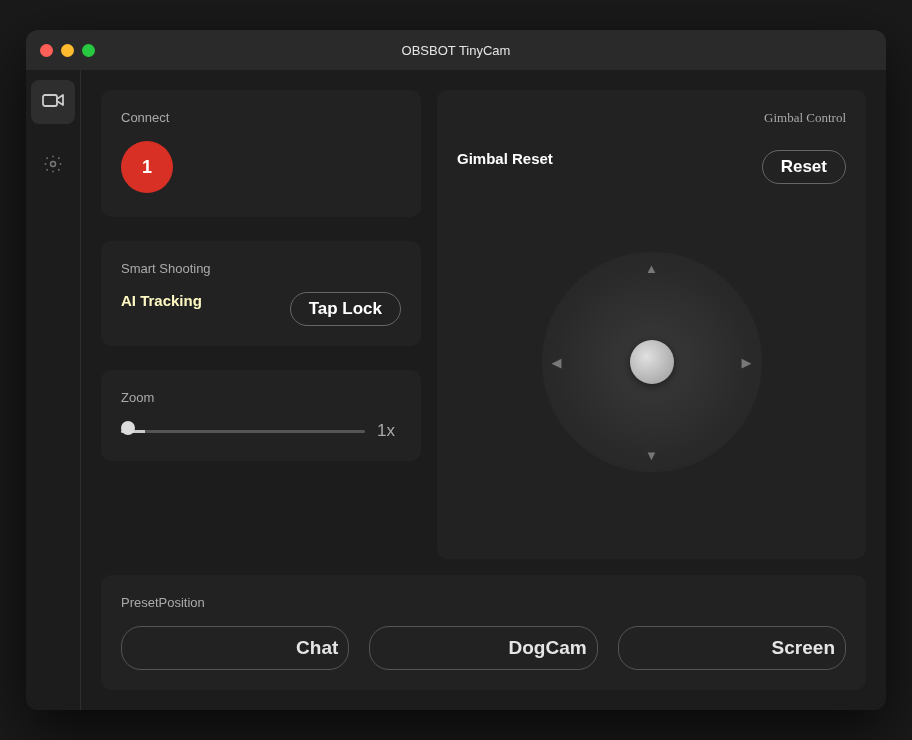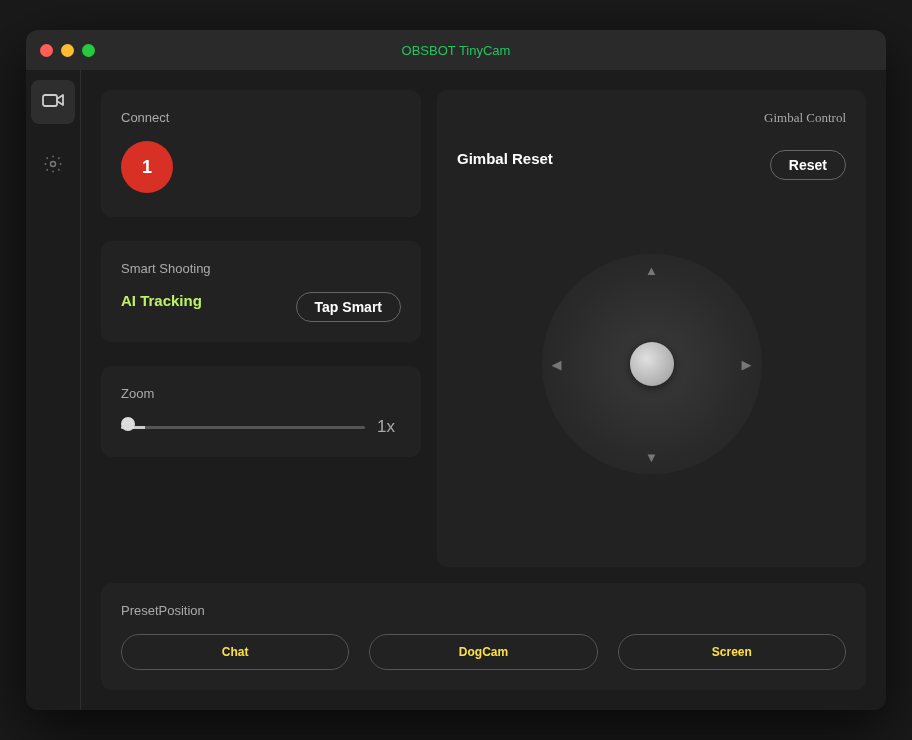"OBSBOT TinyCam" .window-title { color: #22c55e -> #e5e5e5 }
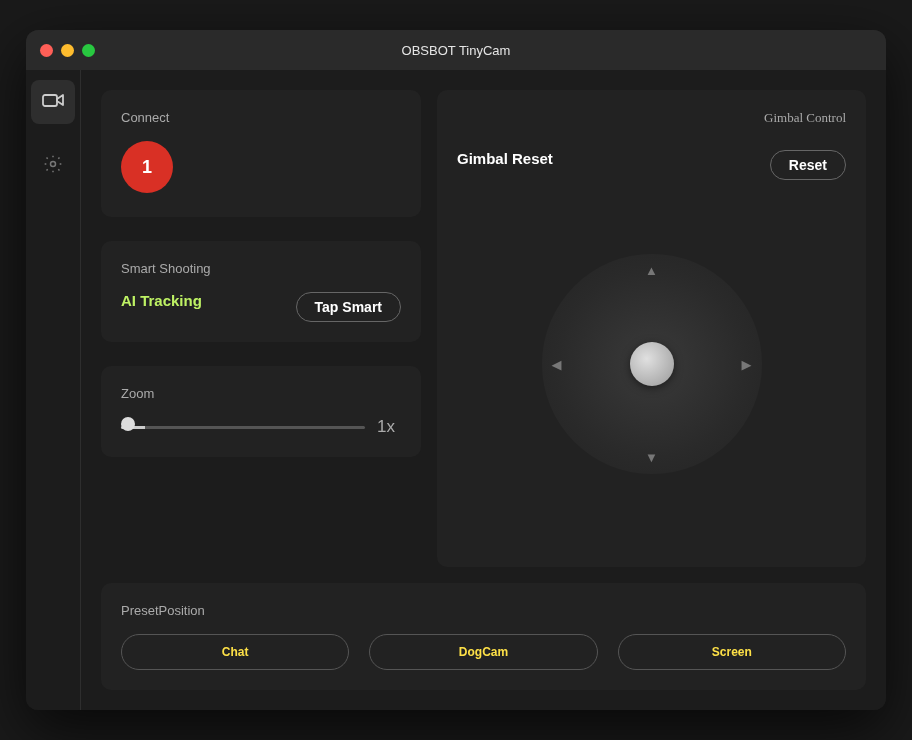"Reset" .outline-btn { font-size: 14px -> 17px }
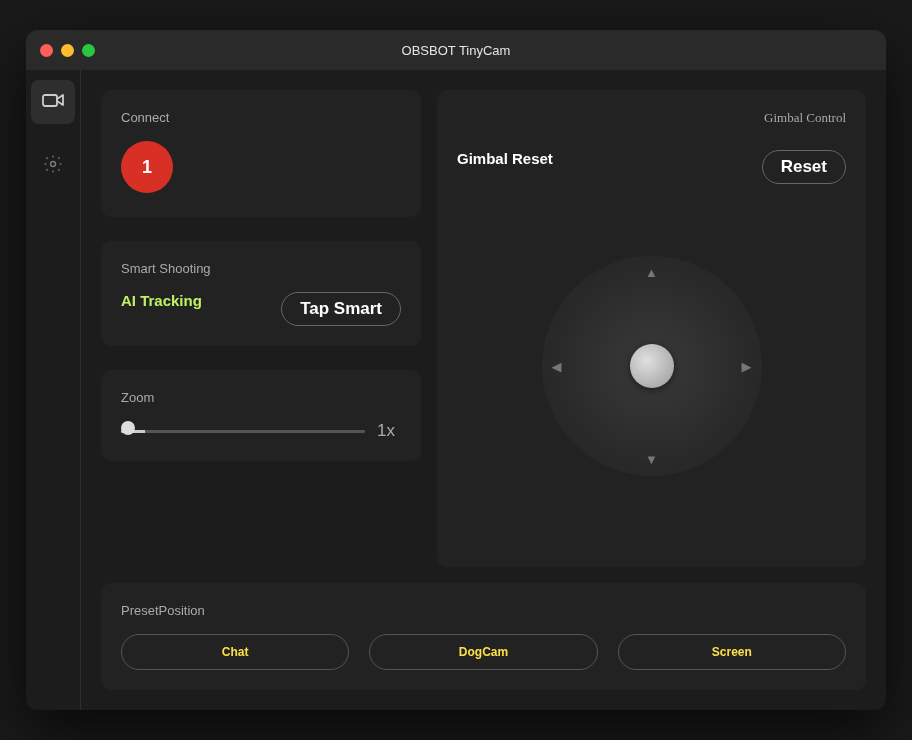"AI Tracking" .ai-tracking-label { color: #bef264 -> #fef9c3 }
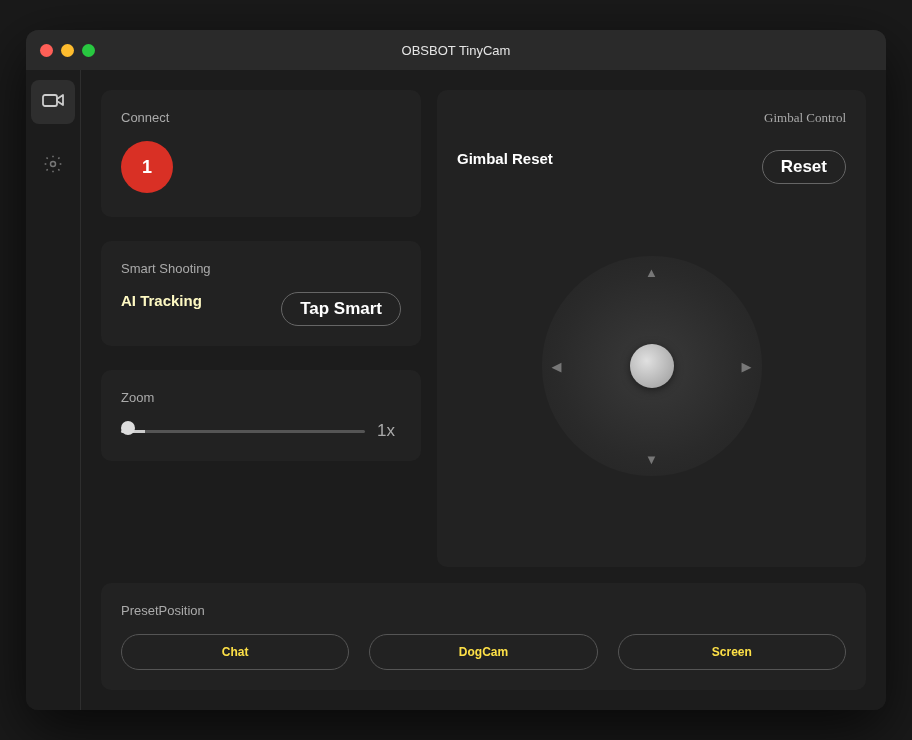"Tap Smart" button.outline-btn { text: Smart -> Lock }
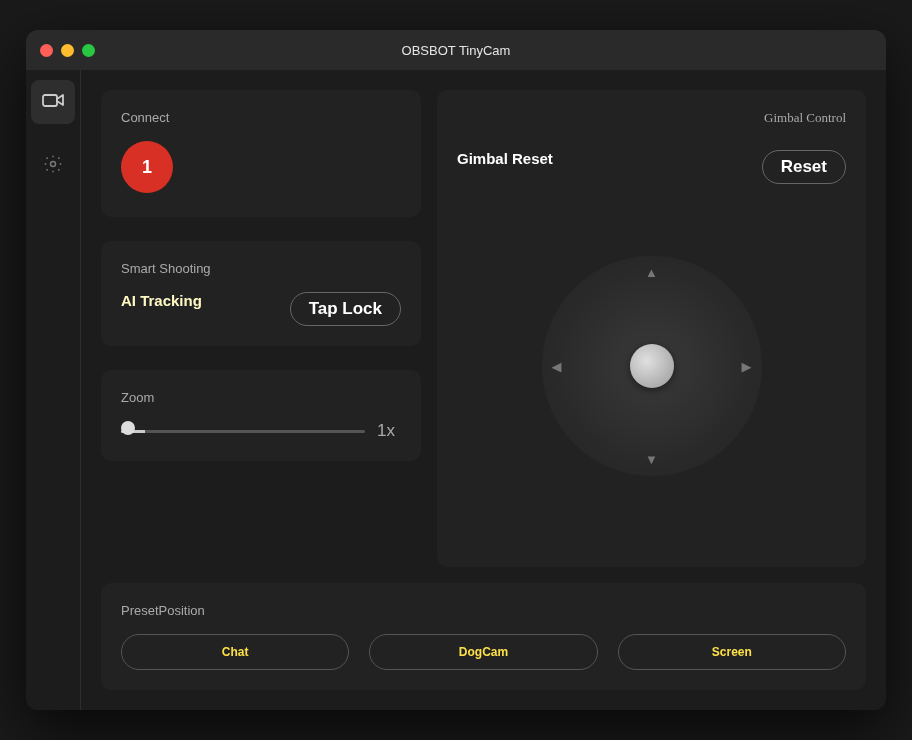"Chat" .preset-btn { color: #fde047 -> #e5e5e5; font-size: 12px -> 19px; text-align: center -> right }
